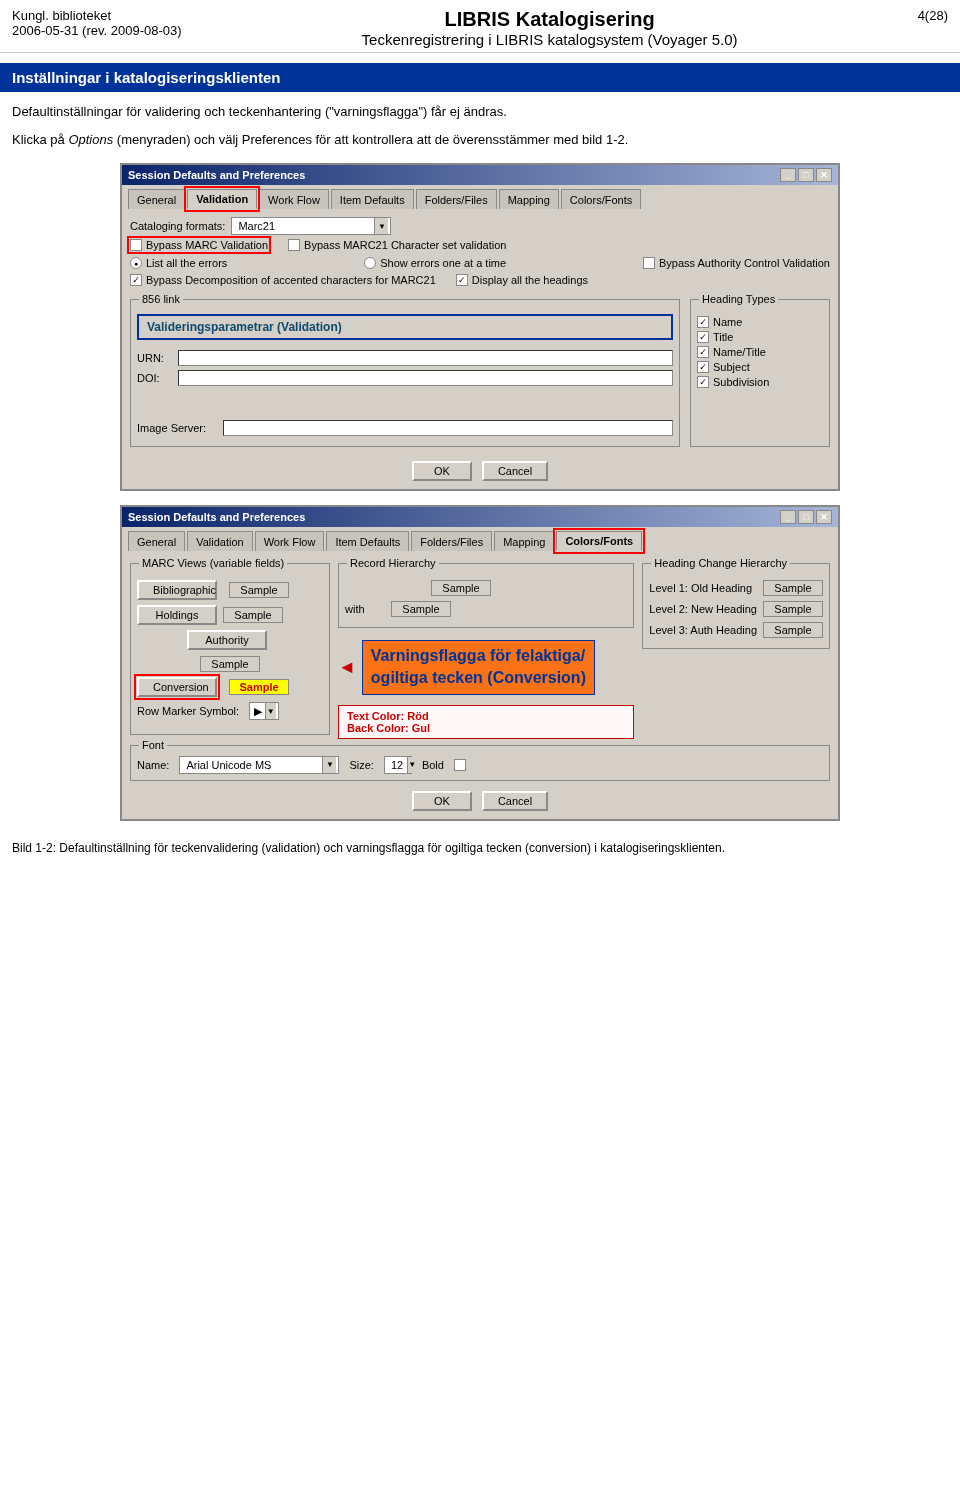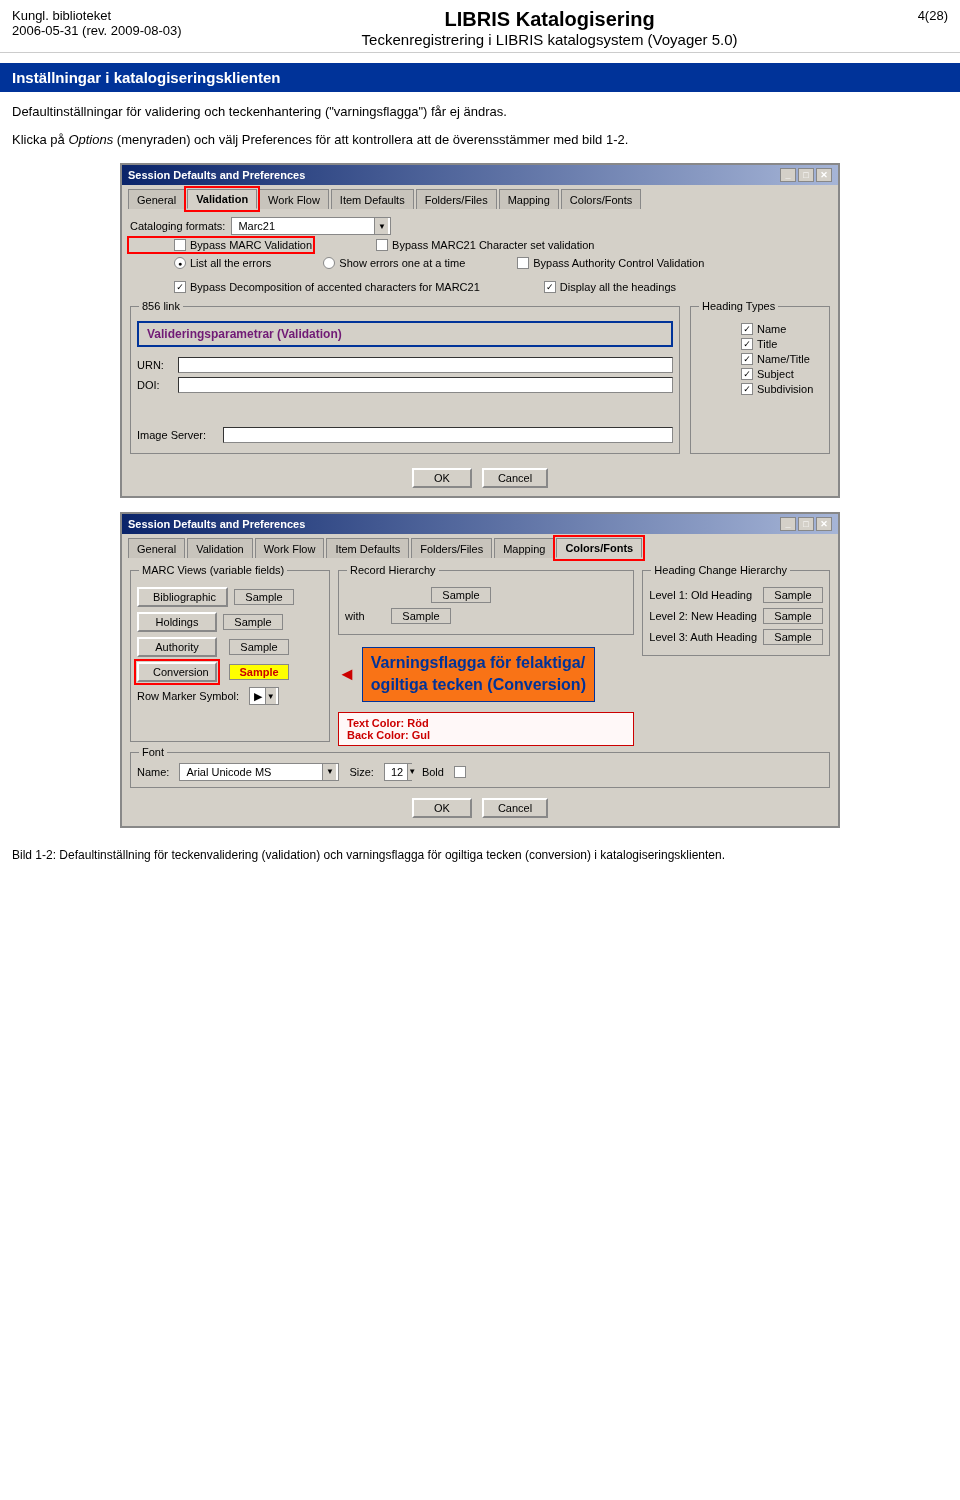"Bypass MARC Validation" .checkbox-row { padding-left: 44px -> none }
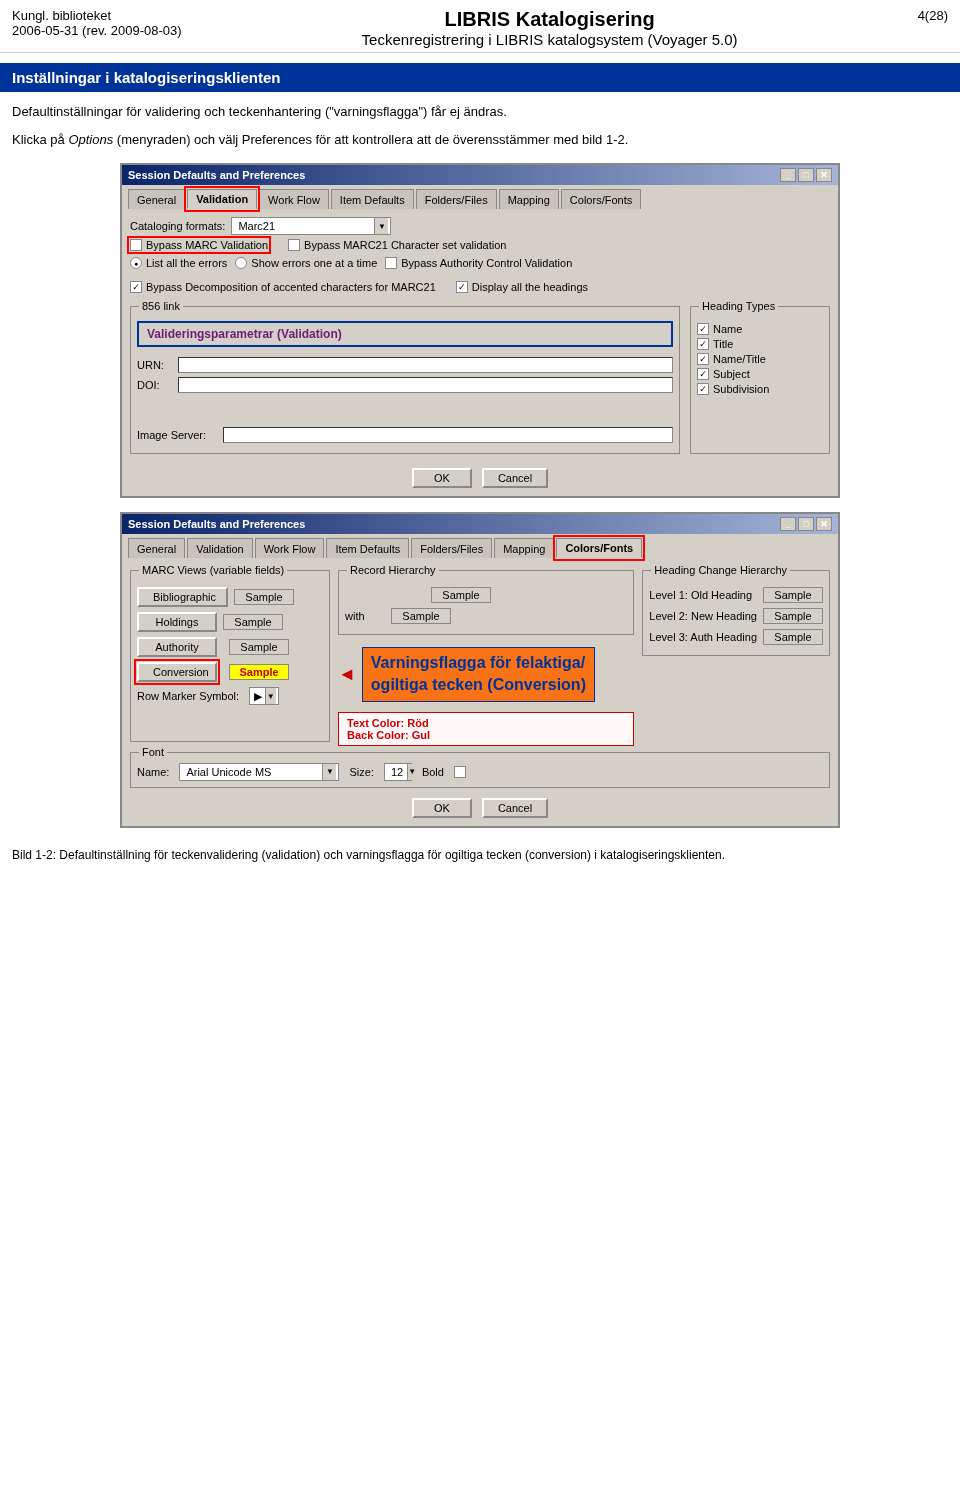"List all the errors" div { justify-content: none -> space-between; margin-bottom: 9px -> 2px }
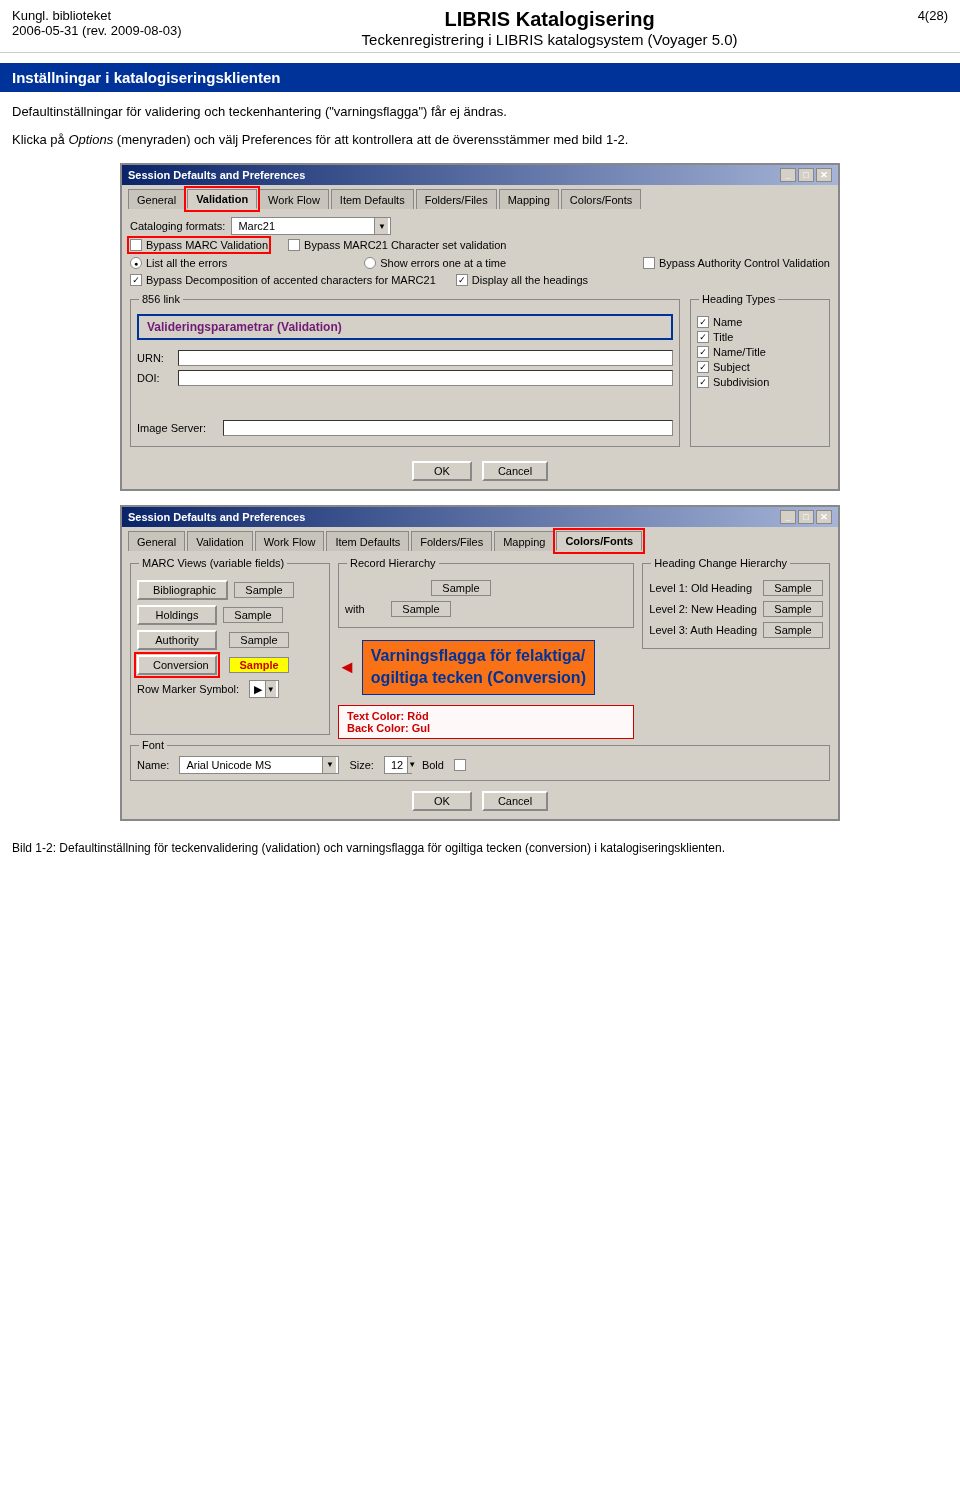"Valideringsparametrar (Validation)" .annotation-box { color: #701a75 -> #0c4a6e }
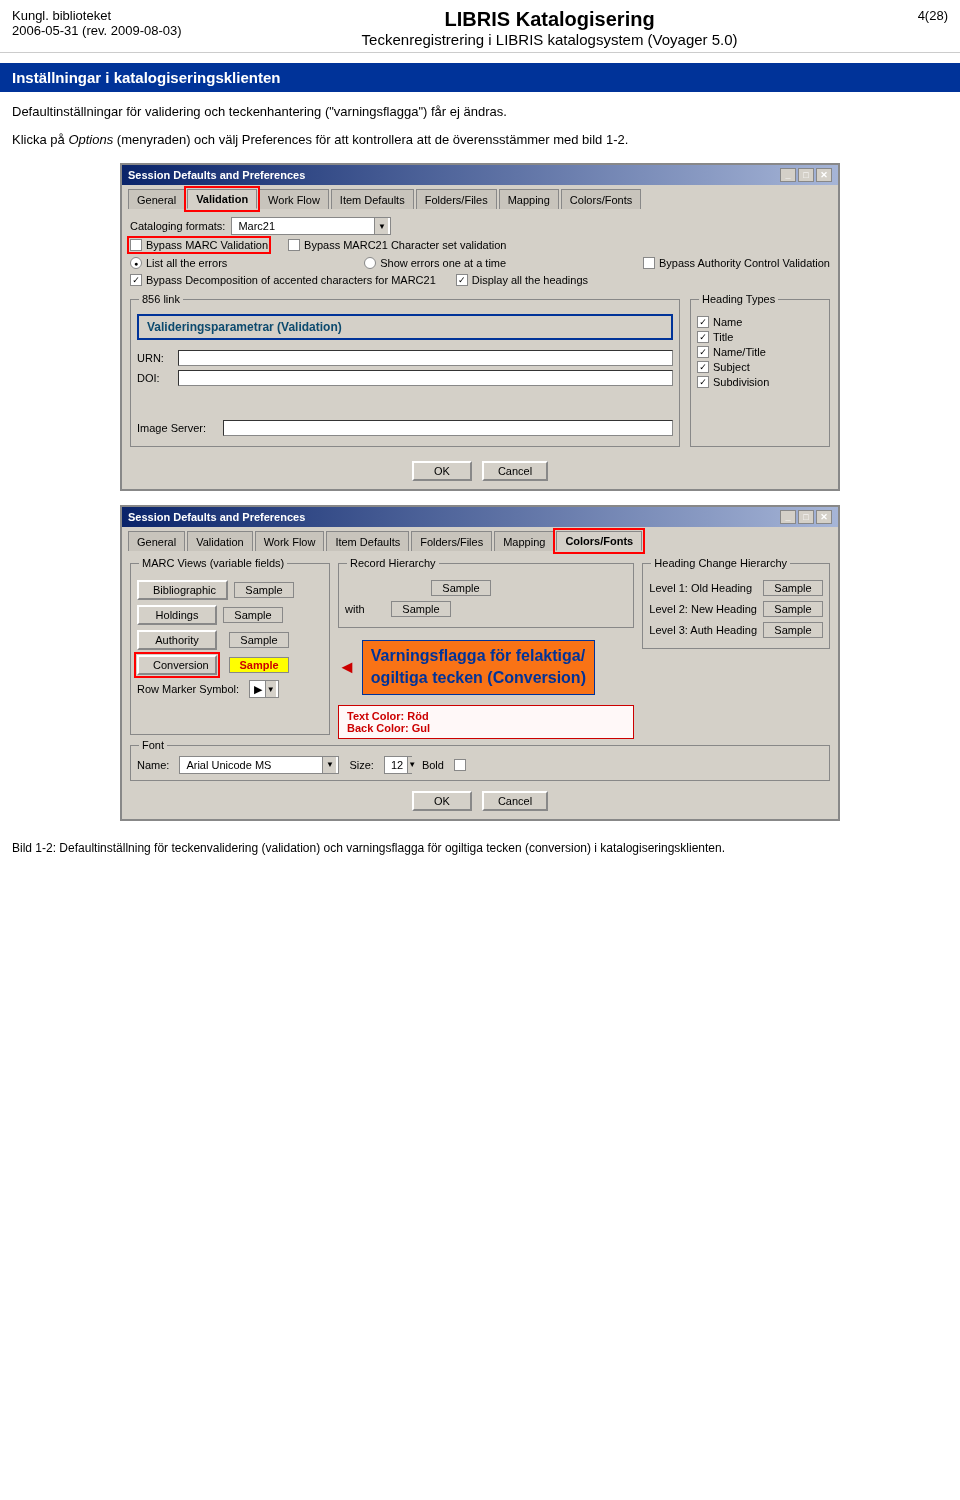"Bibliographic" button.win-btn { margin-right: none -> 6px; width: 91px -> 80px }
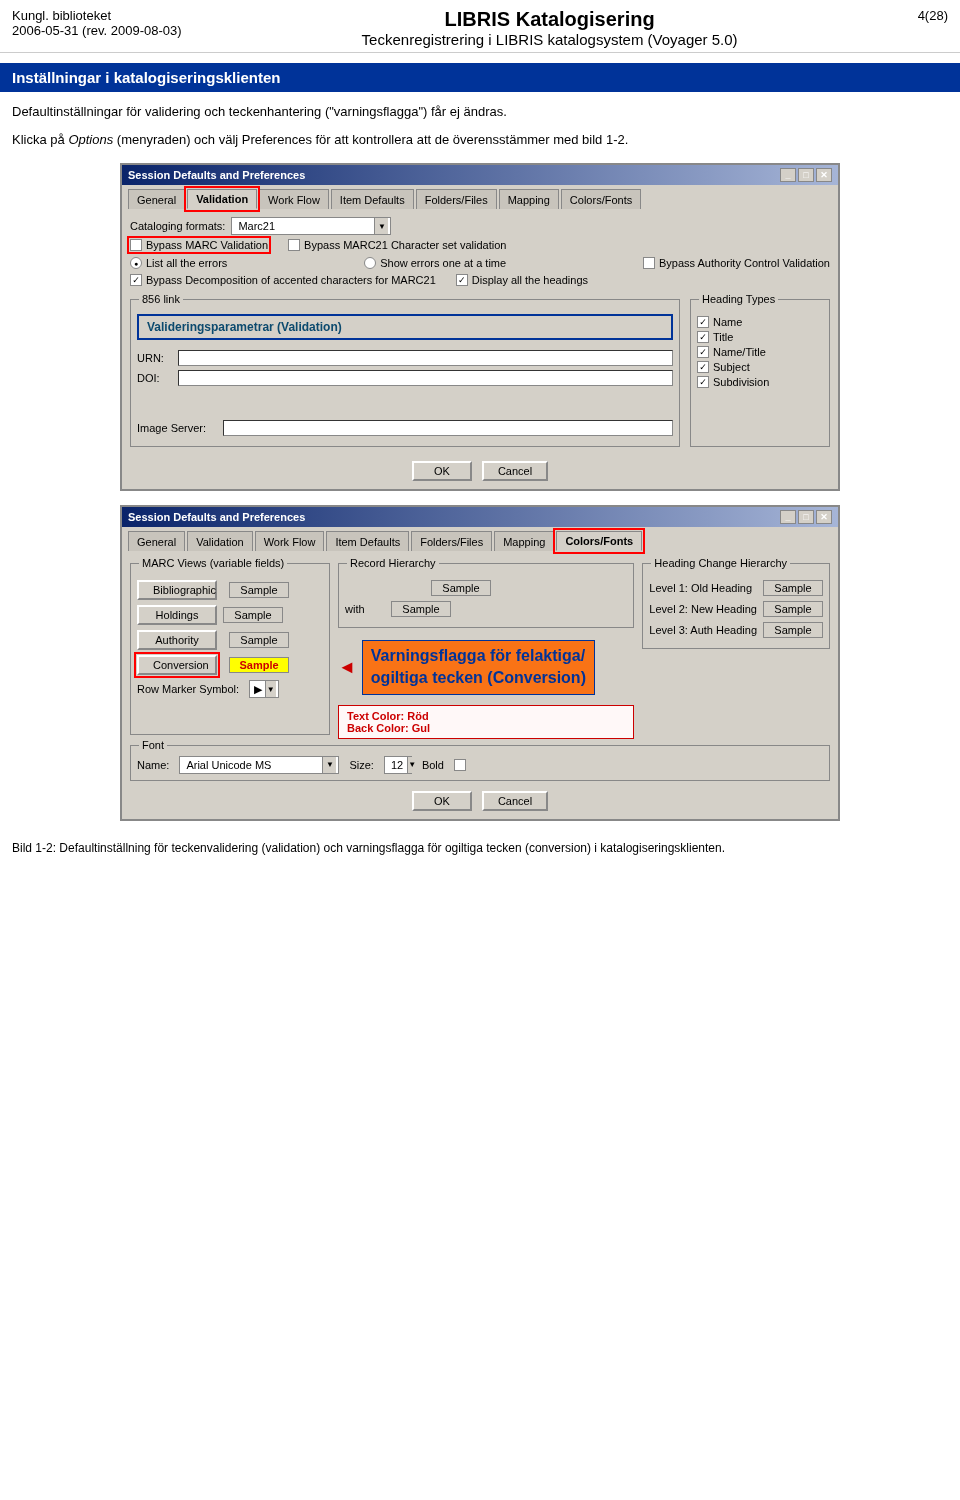"Authority" div.form-row { flex-direction: none -> column }
